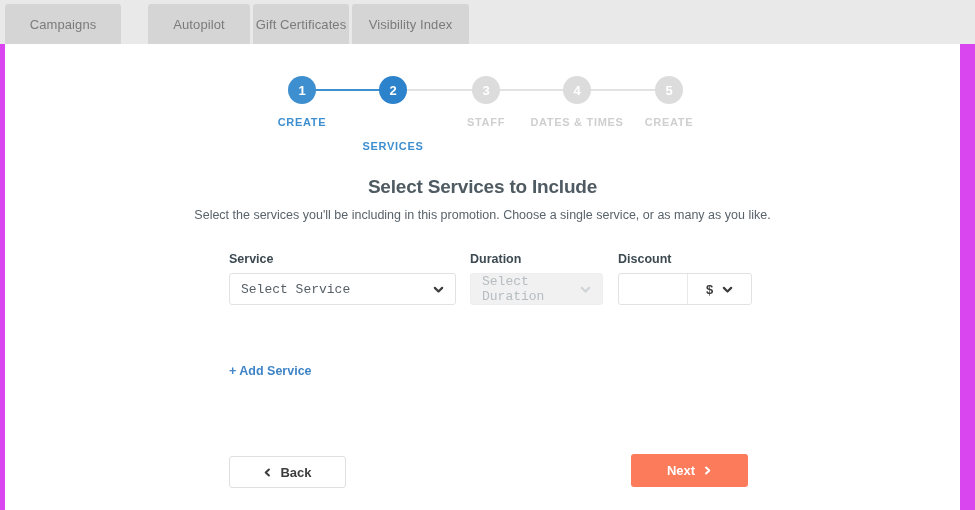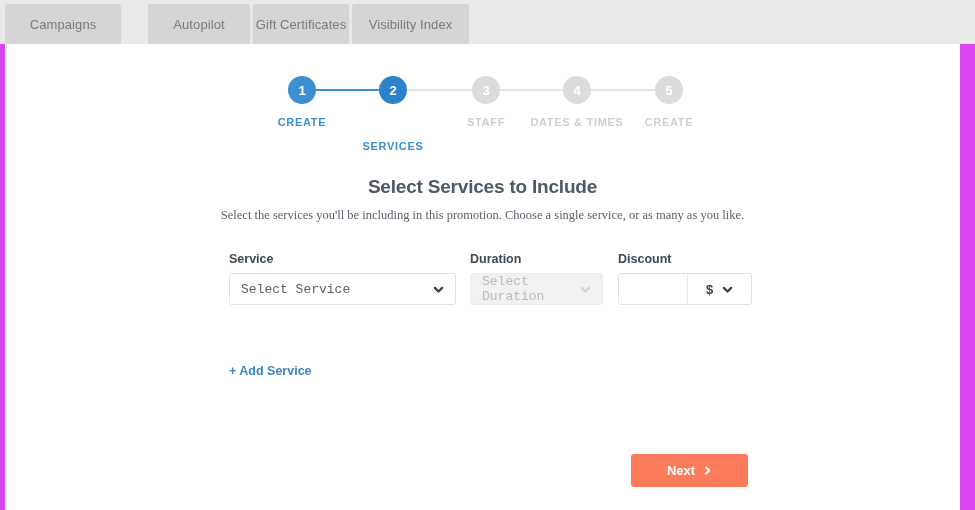"Select the services you'll be" .page-sub { font-family: Liberation Serif, serif -> none }
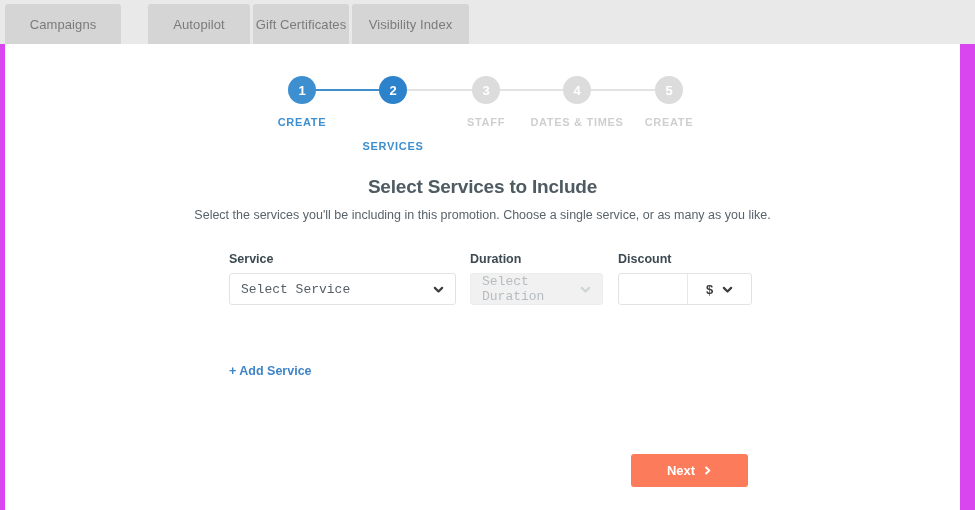"Back" div.btn-back { html: none -> <div> <svg> <path></path> </svg> <span>Back</span> </div> }
